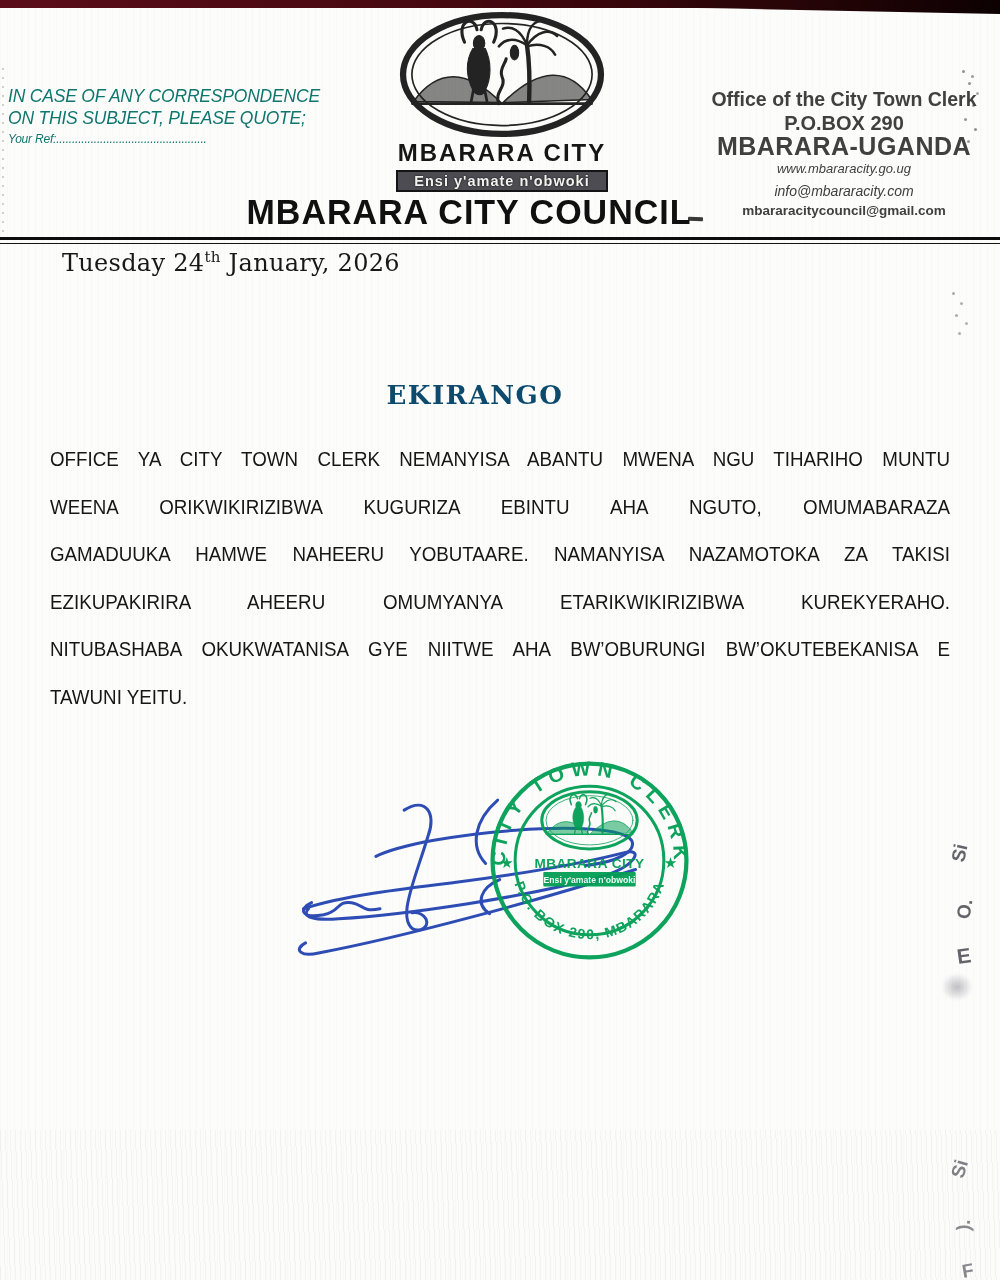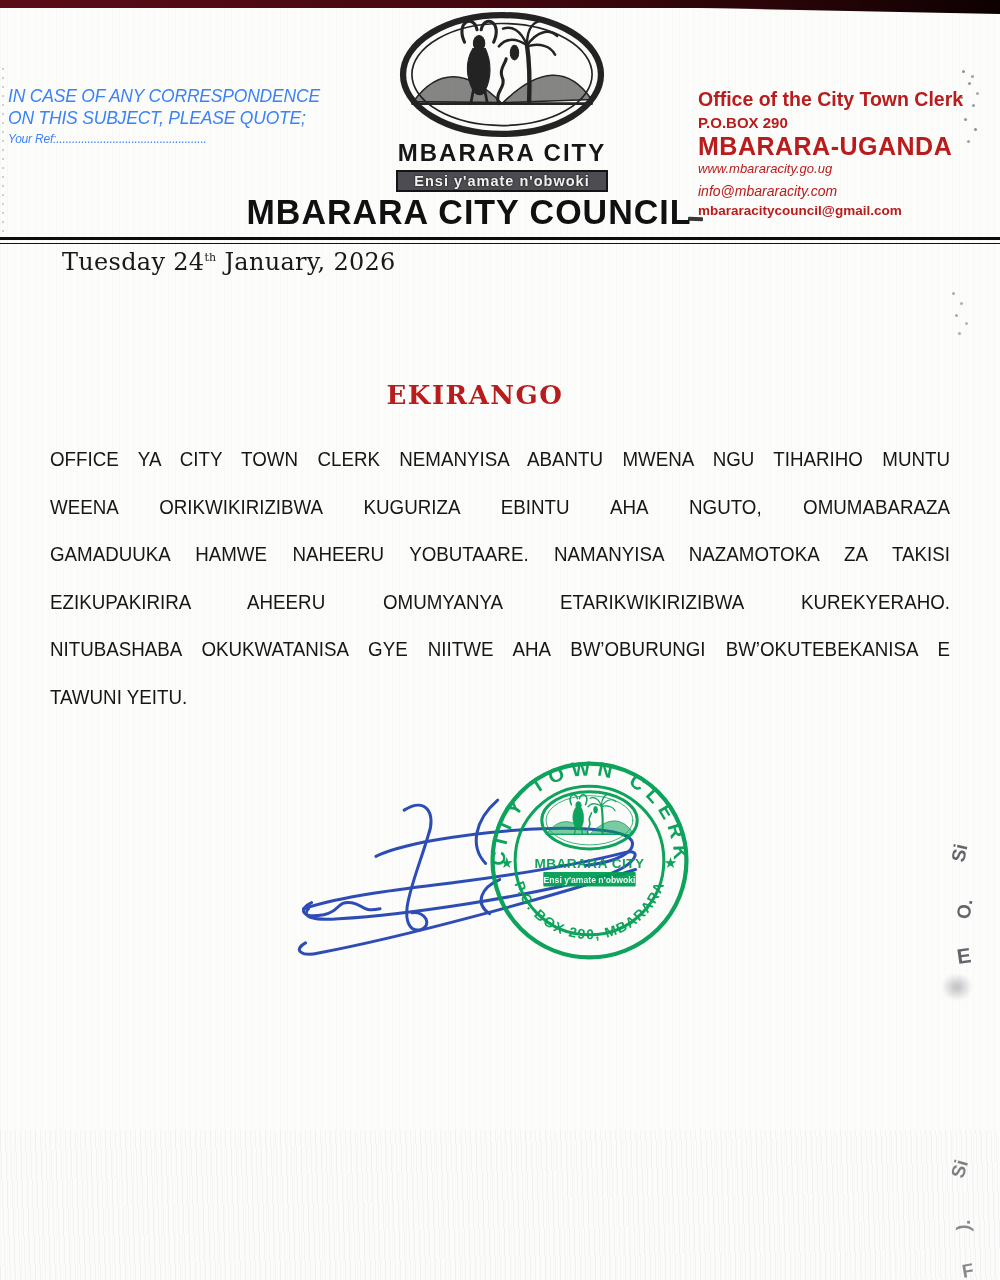"IN CASE OF ANY CORRESPONDENCE" .corr-block { color: #3b82f6 -> #0f766e }
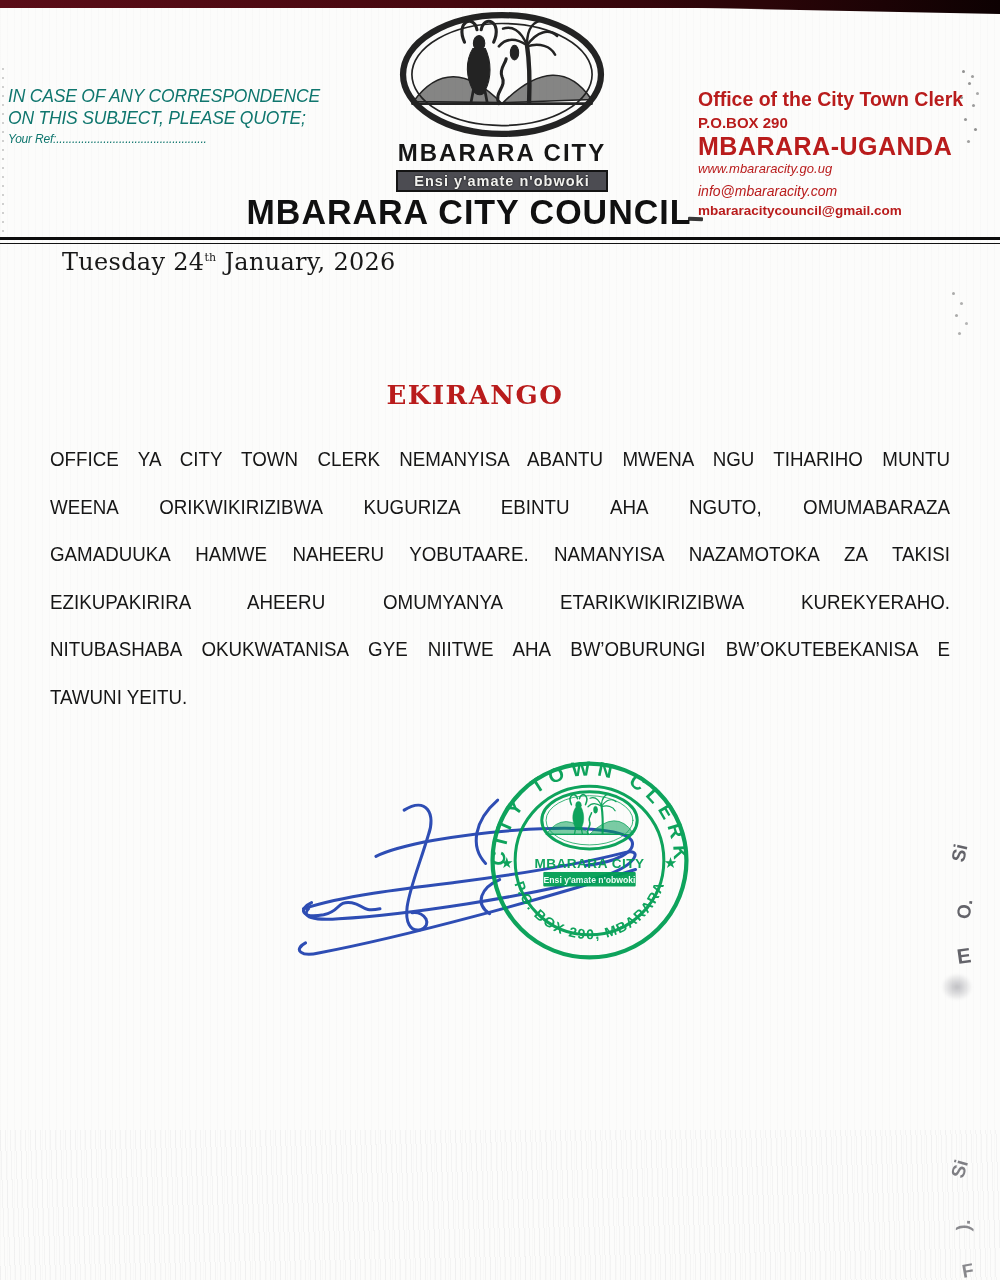"Office of the City Town" .office-block { color: #b91c1c -> #404040; text-align: none -> center }
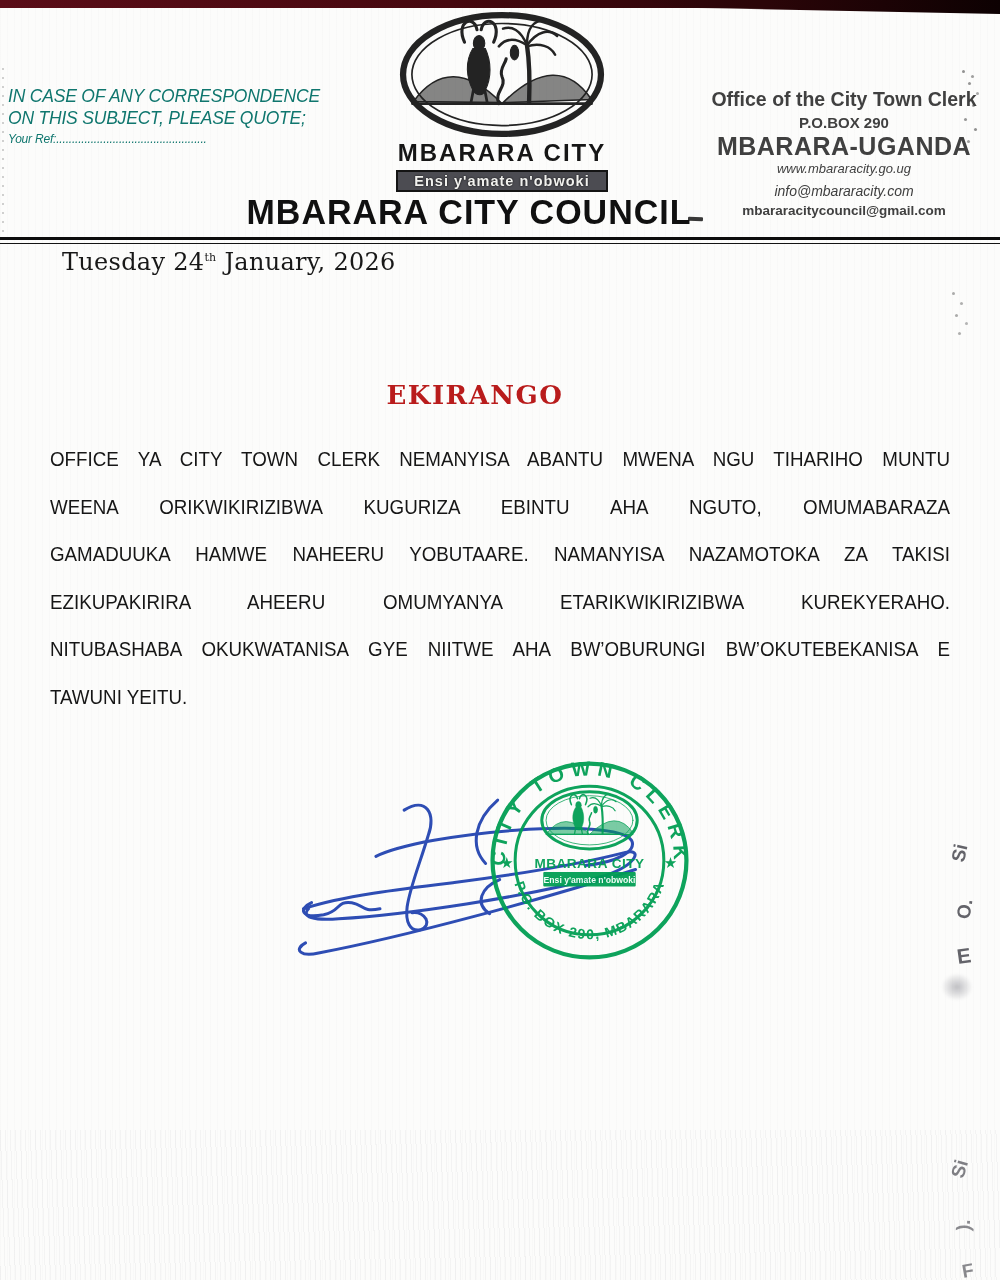"P.O.BOX 290" .office-block .o2 { font-size: 15px -> 20px }
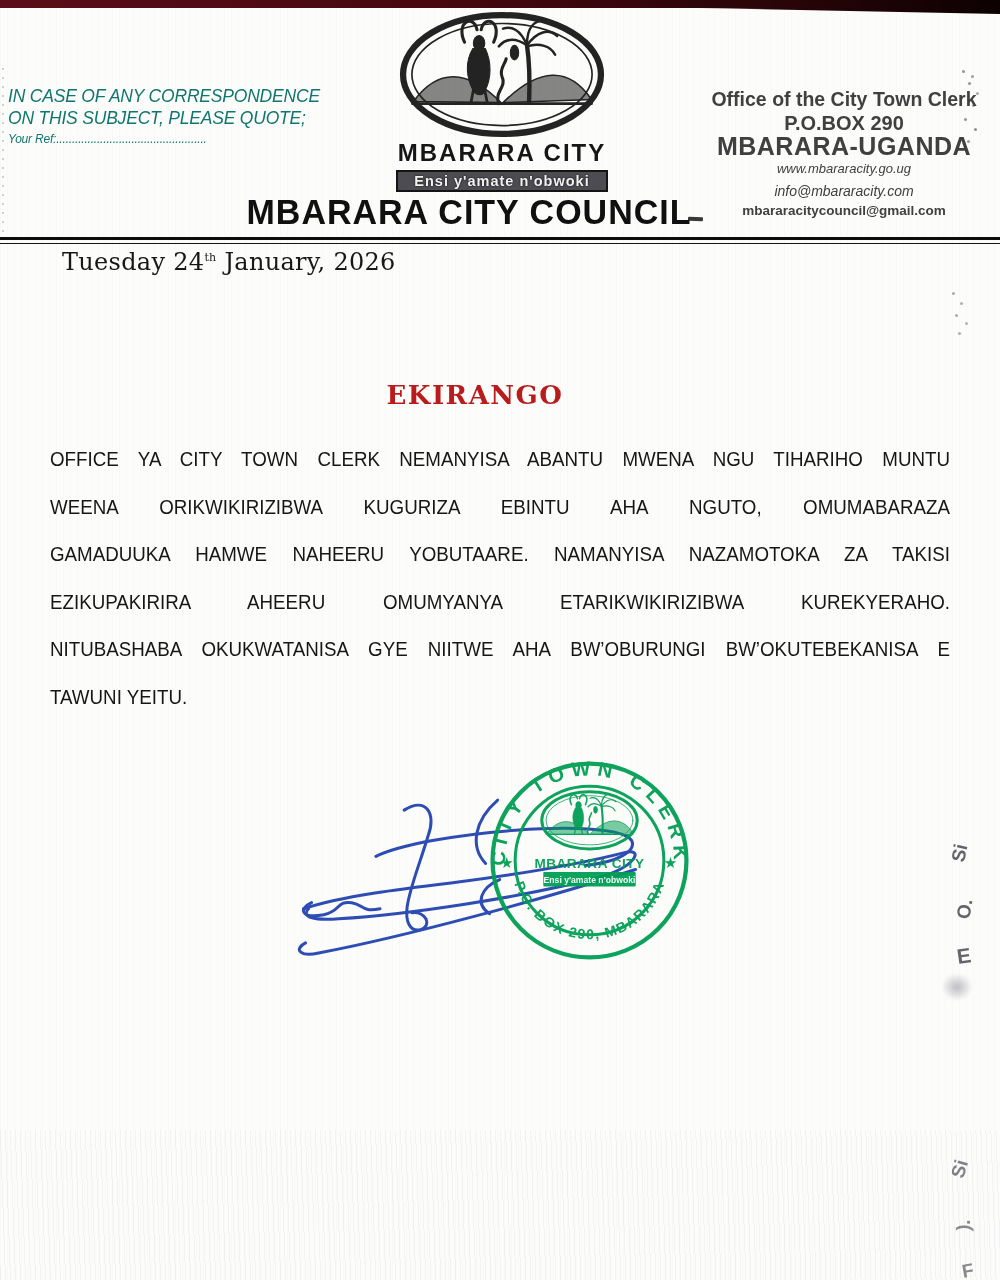"th" .date-line sup { font-size: 11px -> 15px }
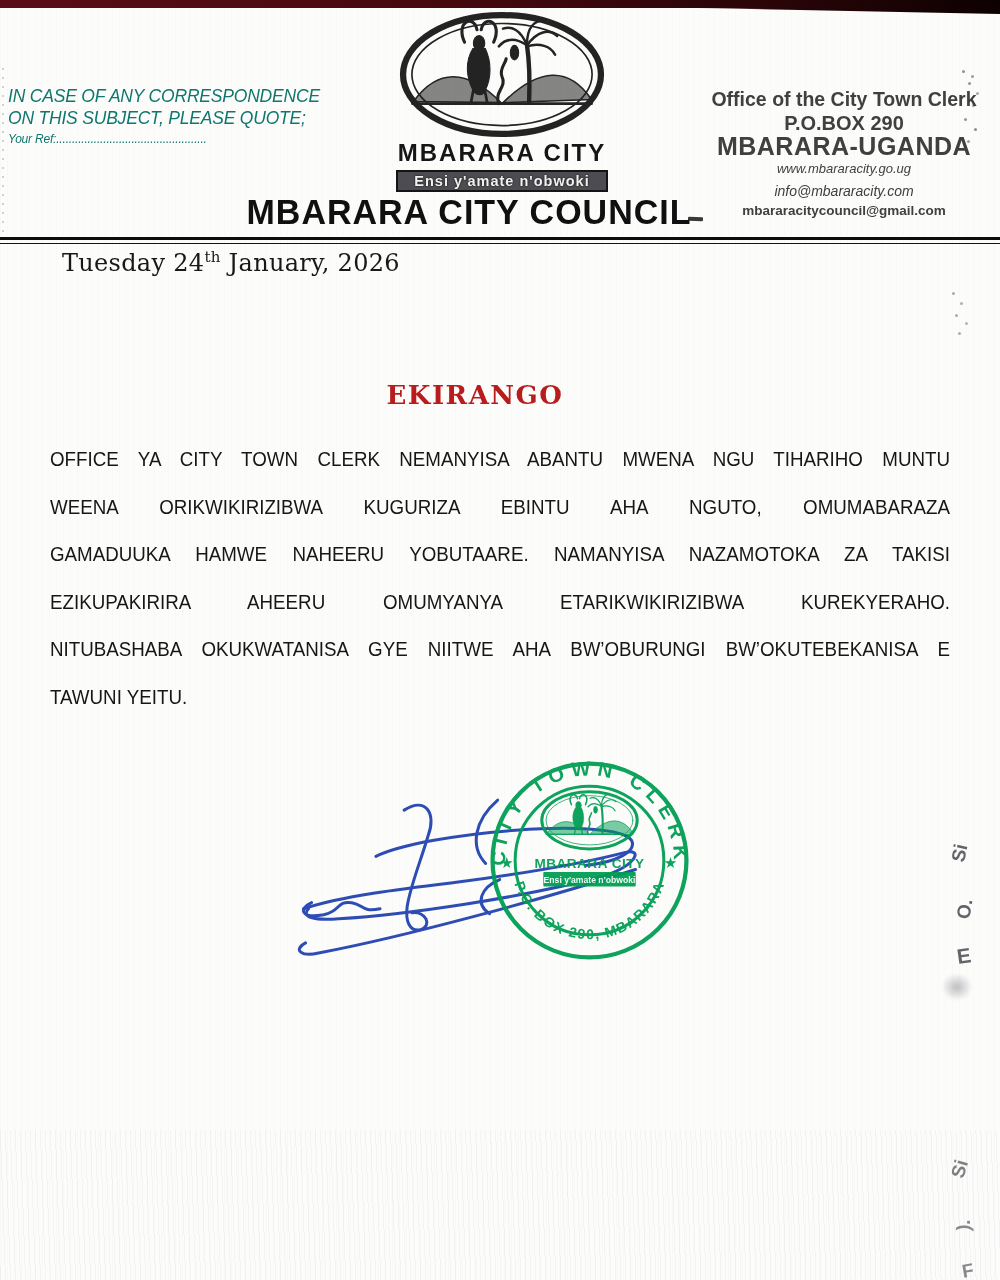"EKIRANGO" .doc-heading { color: #b91c1c -> #0c4a6e }
